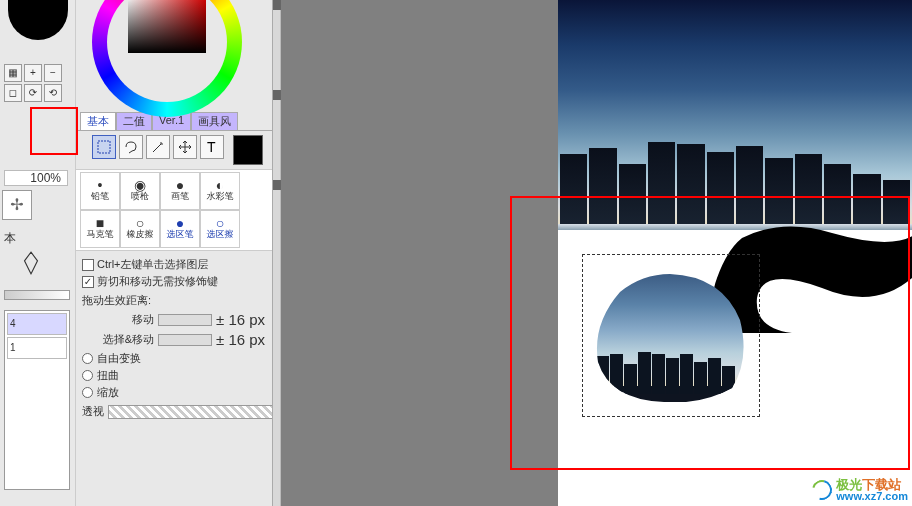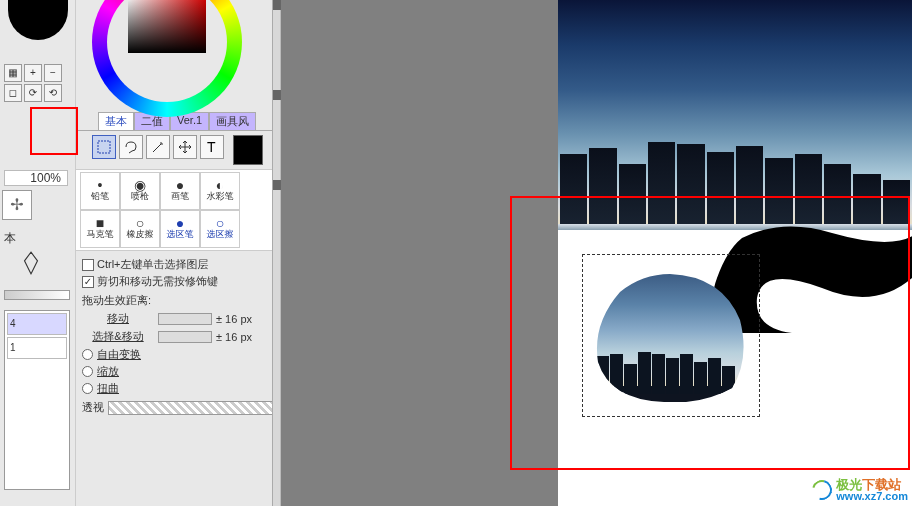"基本" .tabs { padding-left: 22px -> 4px }
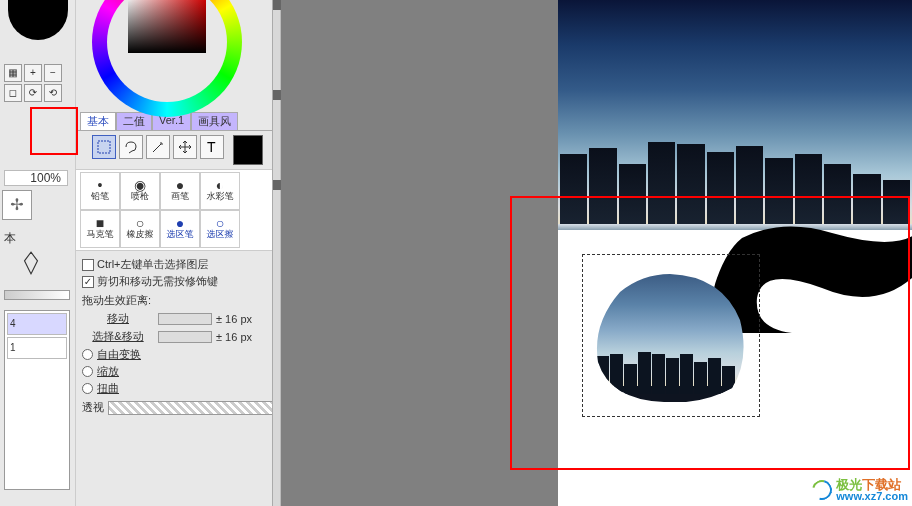"移动" .slider-row .lbl { text-align: center -> right; text-decoration: underline -> none }
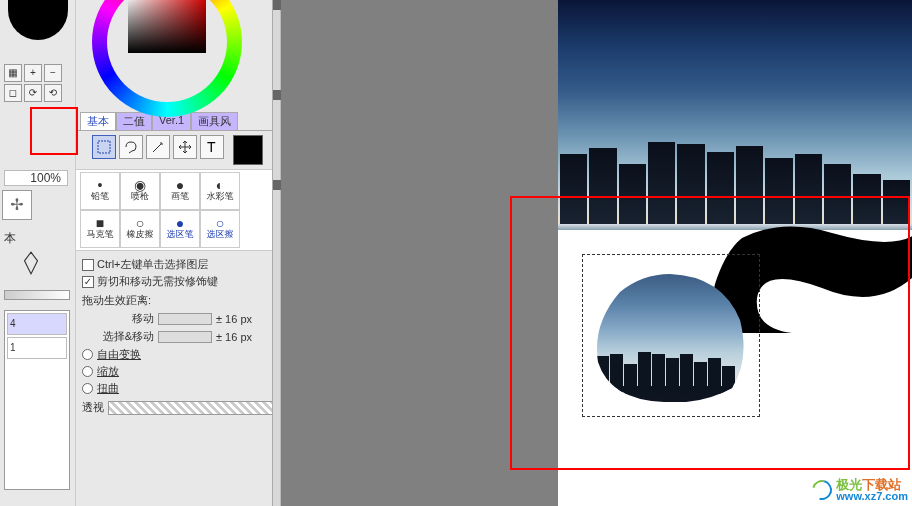"± 16 px" .slider-val { font-size: 11px -> 15px }
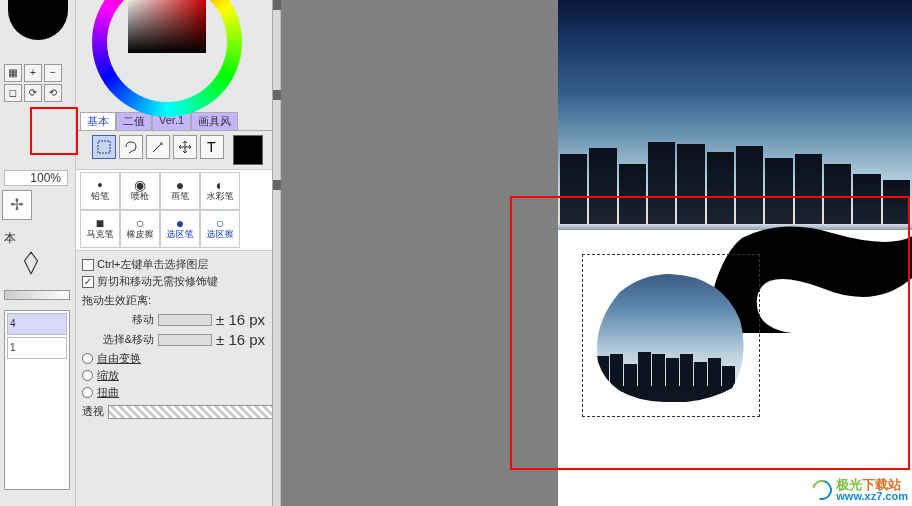"自由变换" .radio-row { text-decoration: underline -> none }
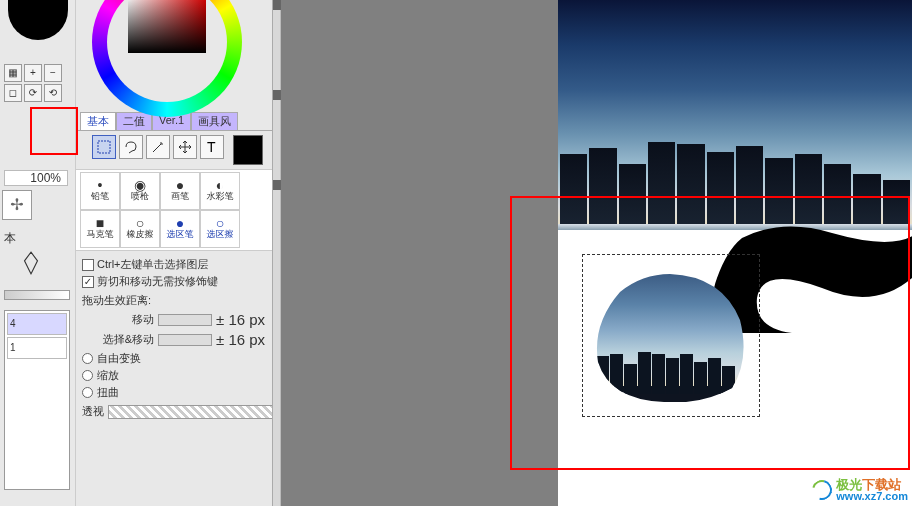"缩放" div.radio-row { order: before "扭曲" -> after "扭曲" }
